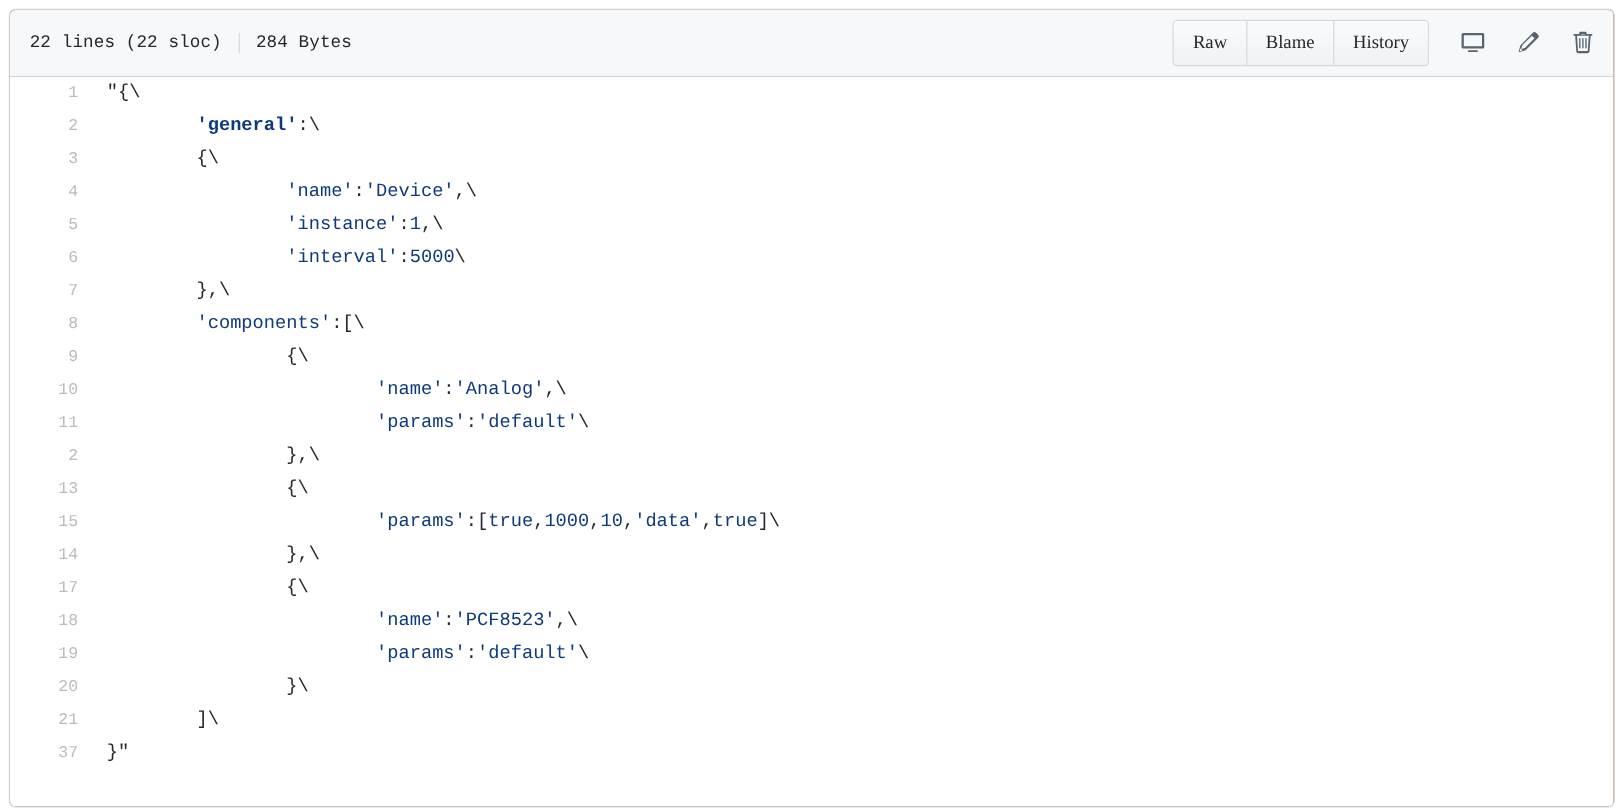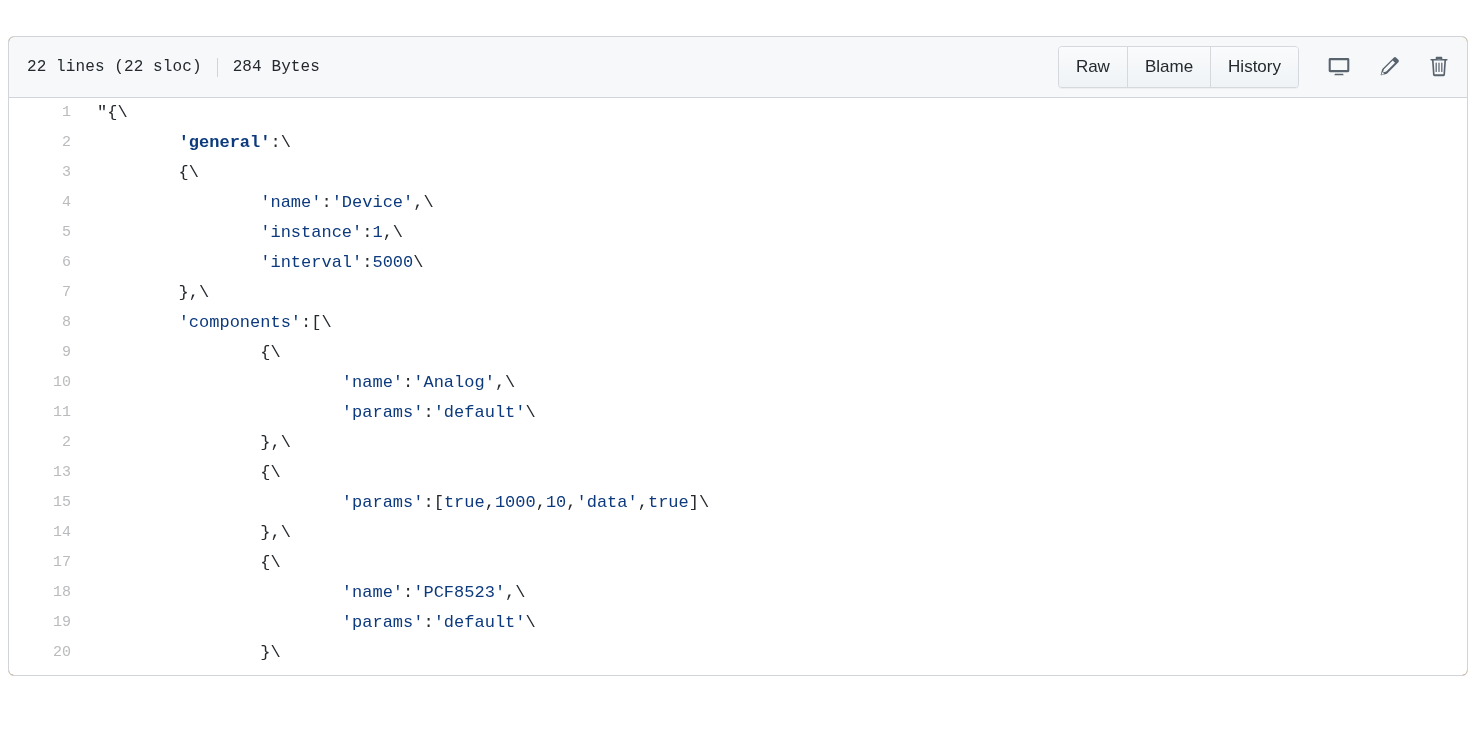"22 lines (22 sloc)" .file-box { height: 640px -> 726px; margin-top: 28px -> none }
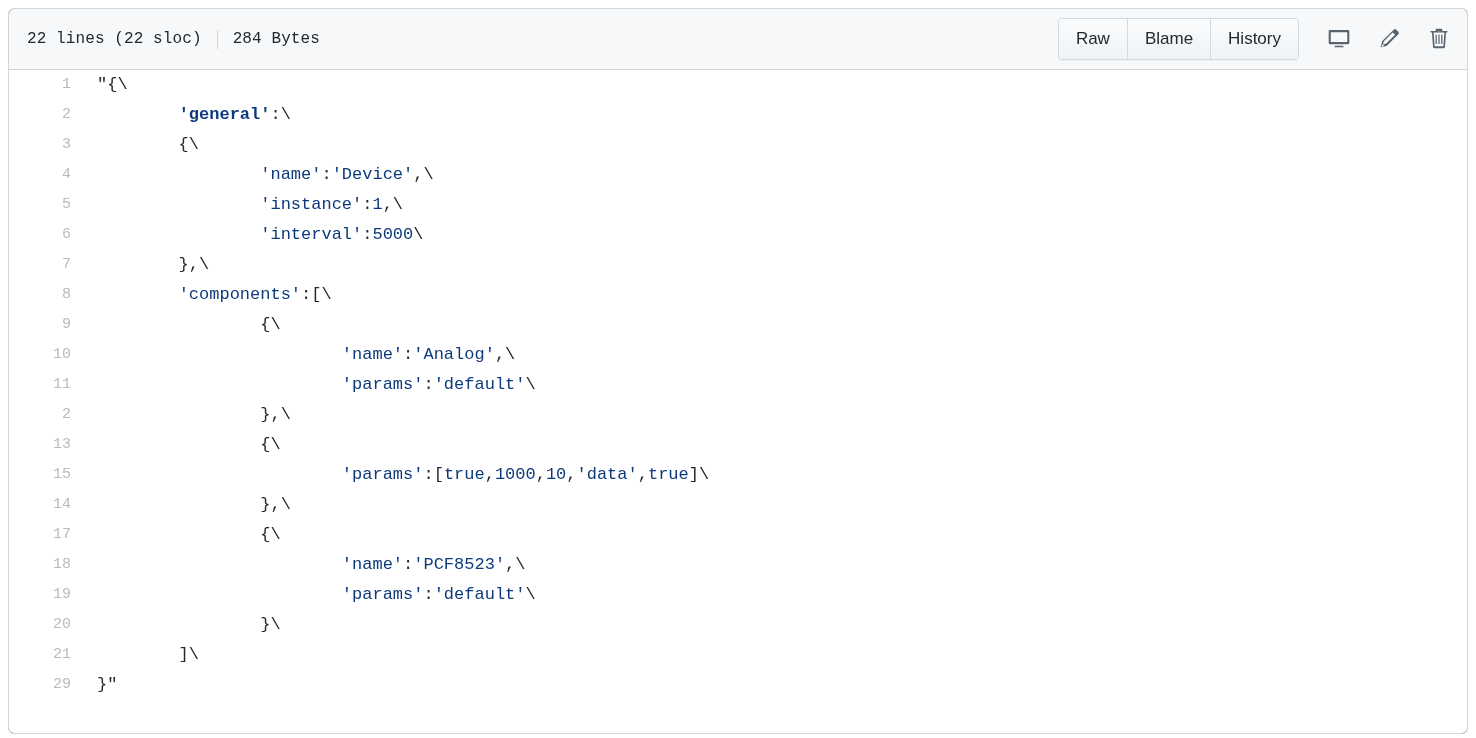"Raw" .btn-group .btn { font-family: Liberation Sans, sans-serif -> Liberation Serif, serif }
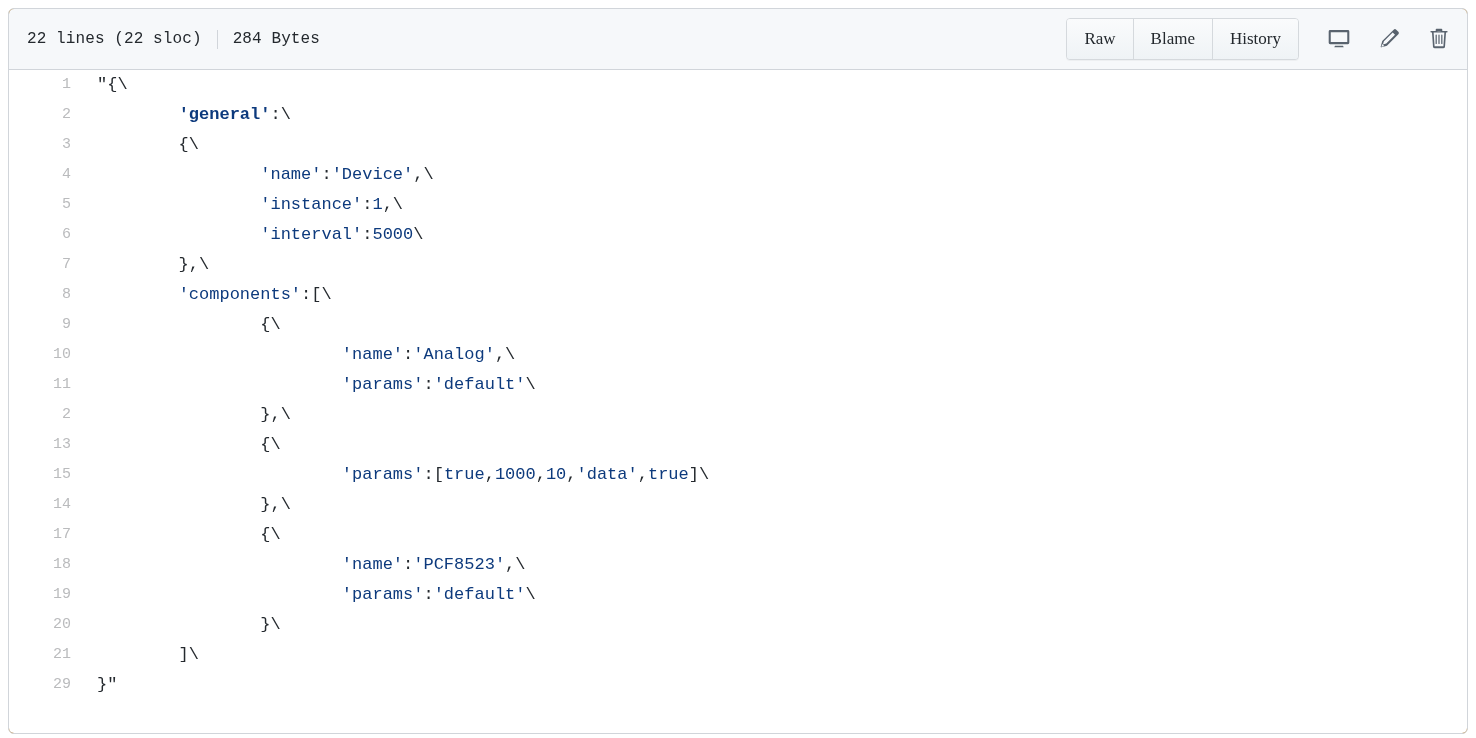"29" td.ln { text: 29 -> 37 }
